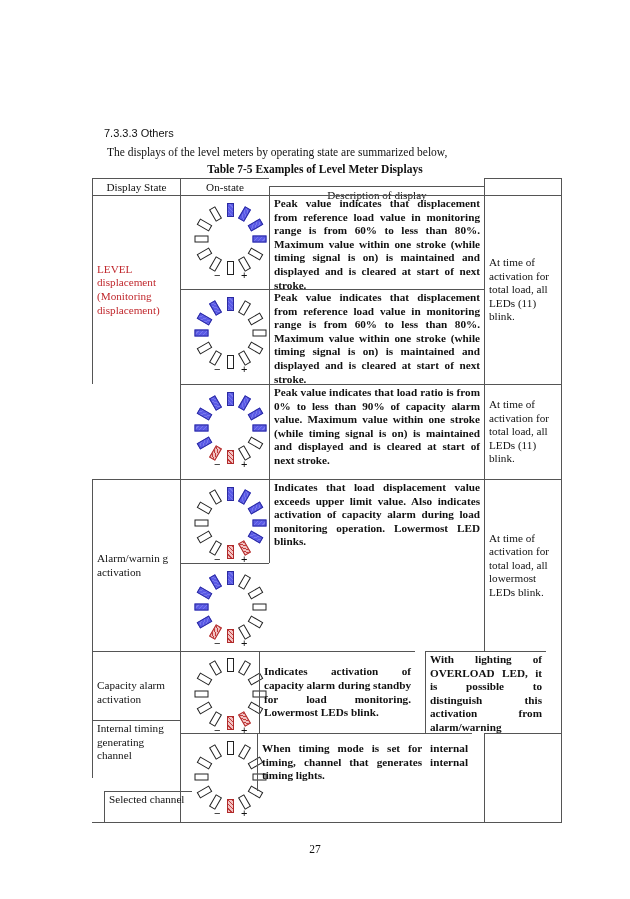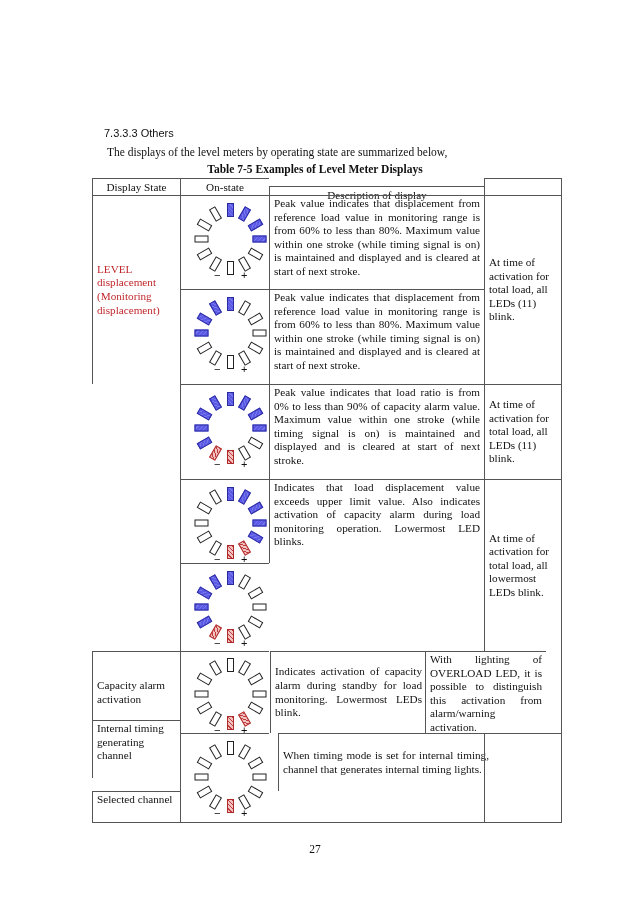"Peak value indicates that displacement" .just { font-weight: none -> bold }
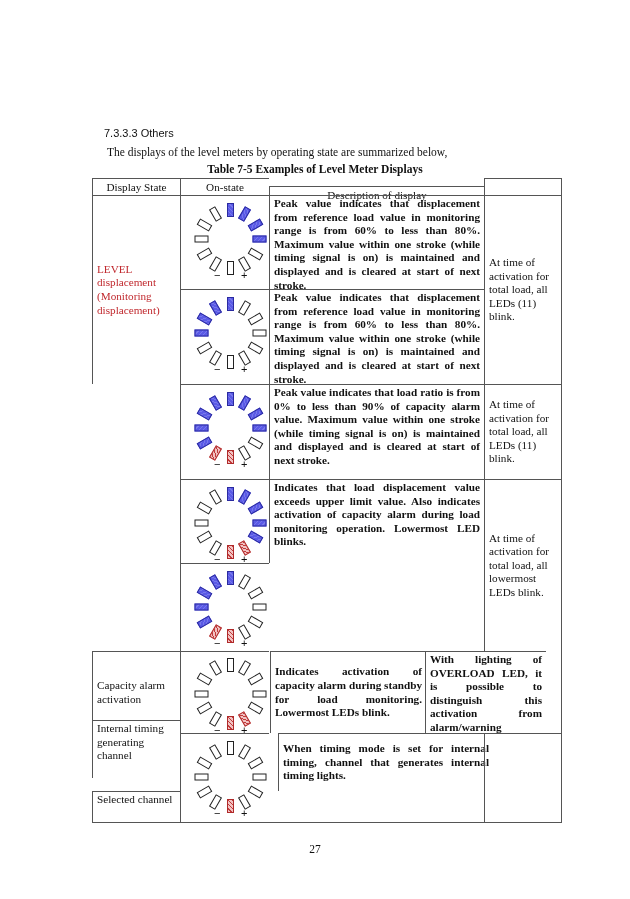"Alarm/warnin g activation" div.cell { html: none -> <div> <span>Alarm/warnin g activation</span> </div> }
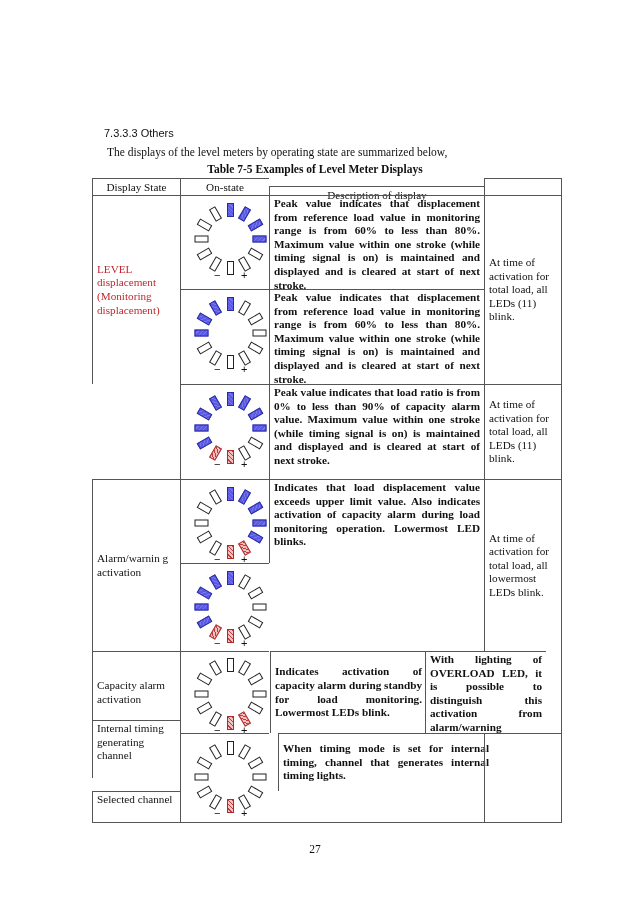"Indicates activation of capacity alarm" div.cell { left: 178px -> 167px }
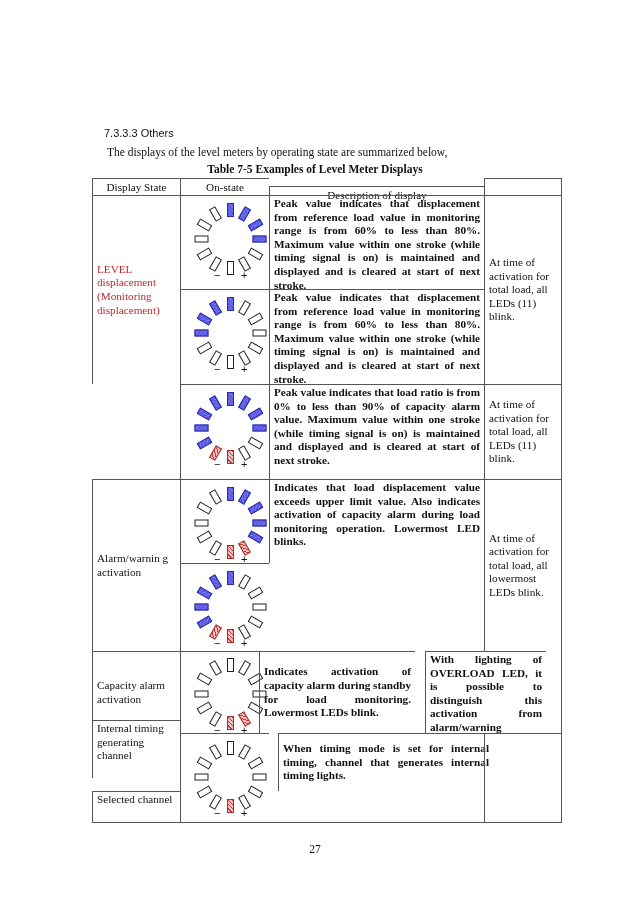"When timing mode is set" div.cell { left: 186px -> 165px }
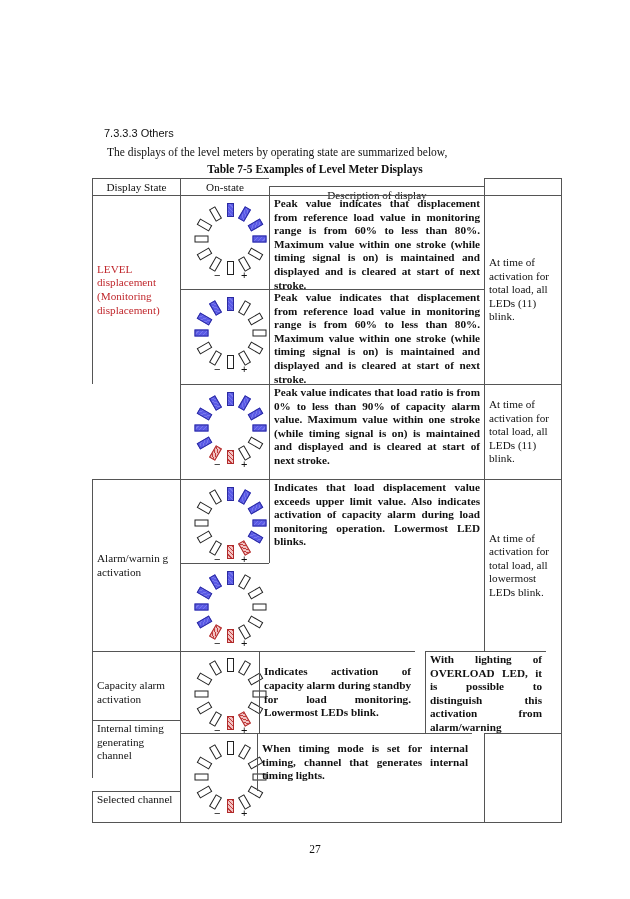"Selected channel" div.cell { left: 0 -> 12px }
